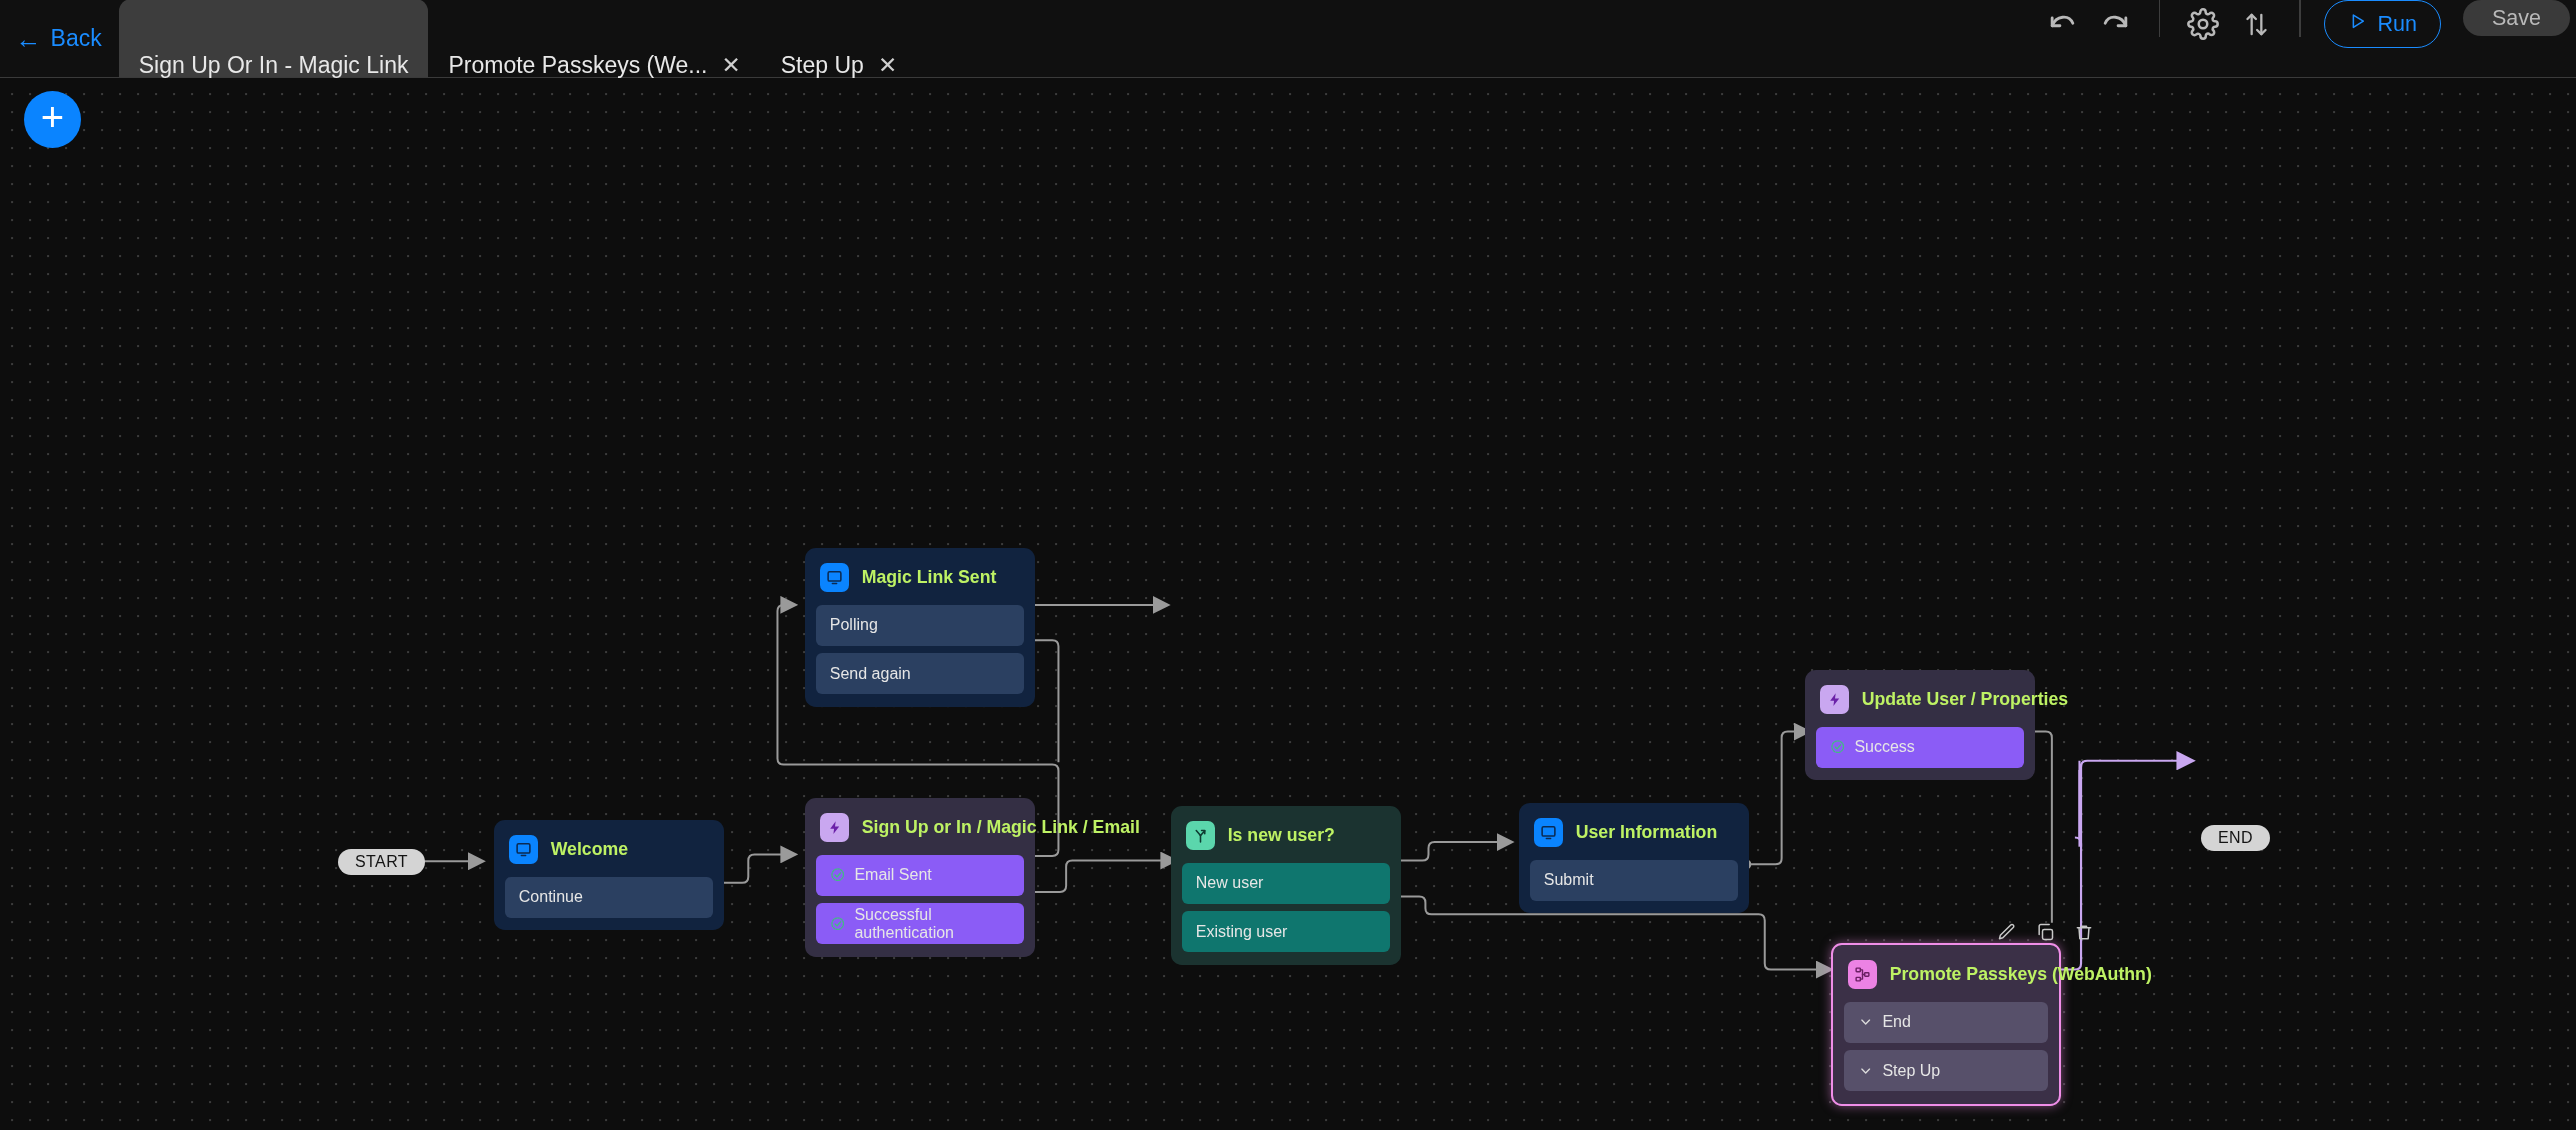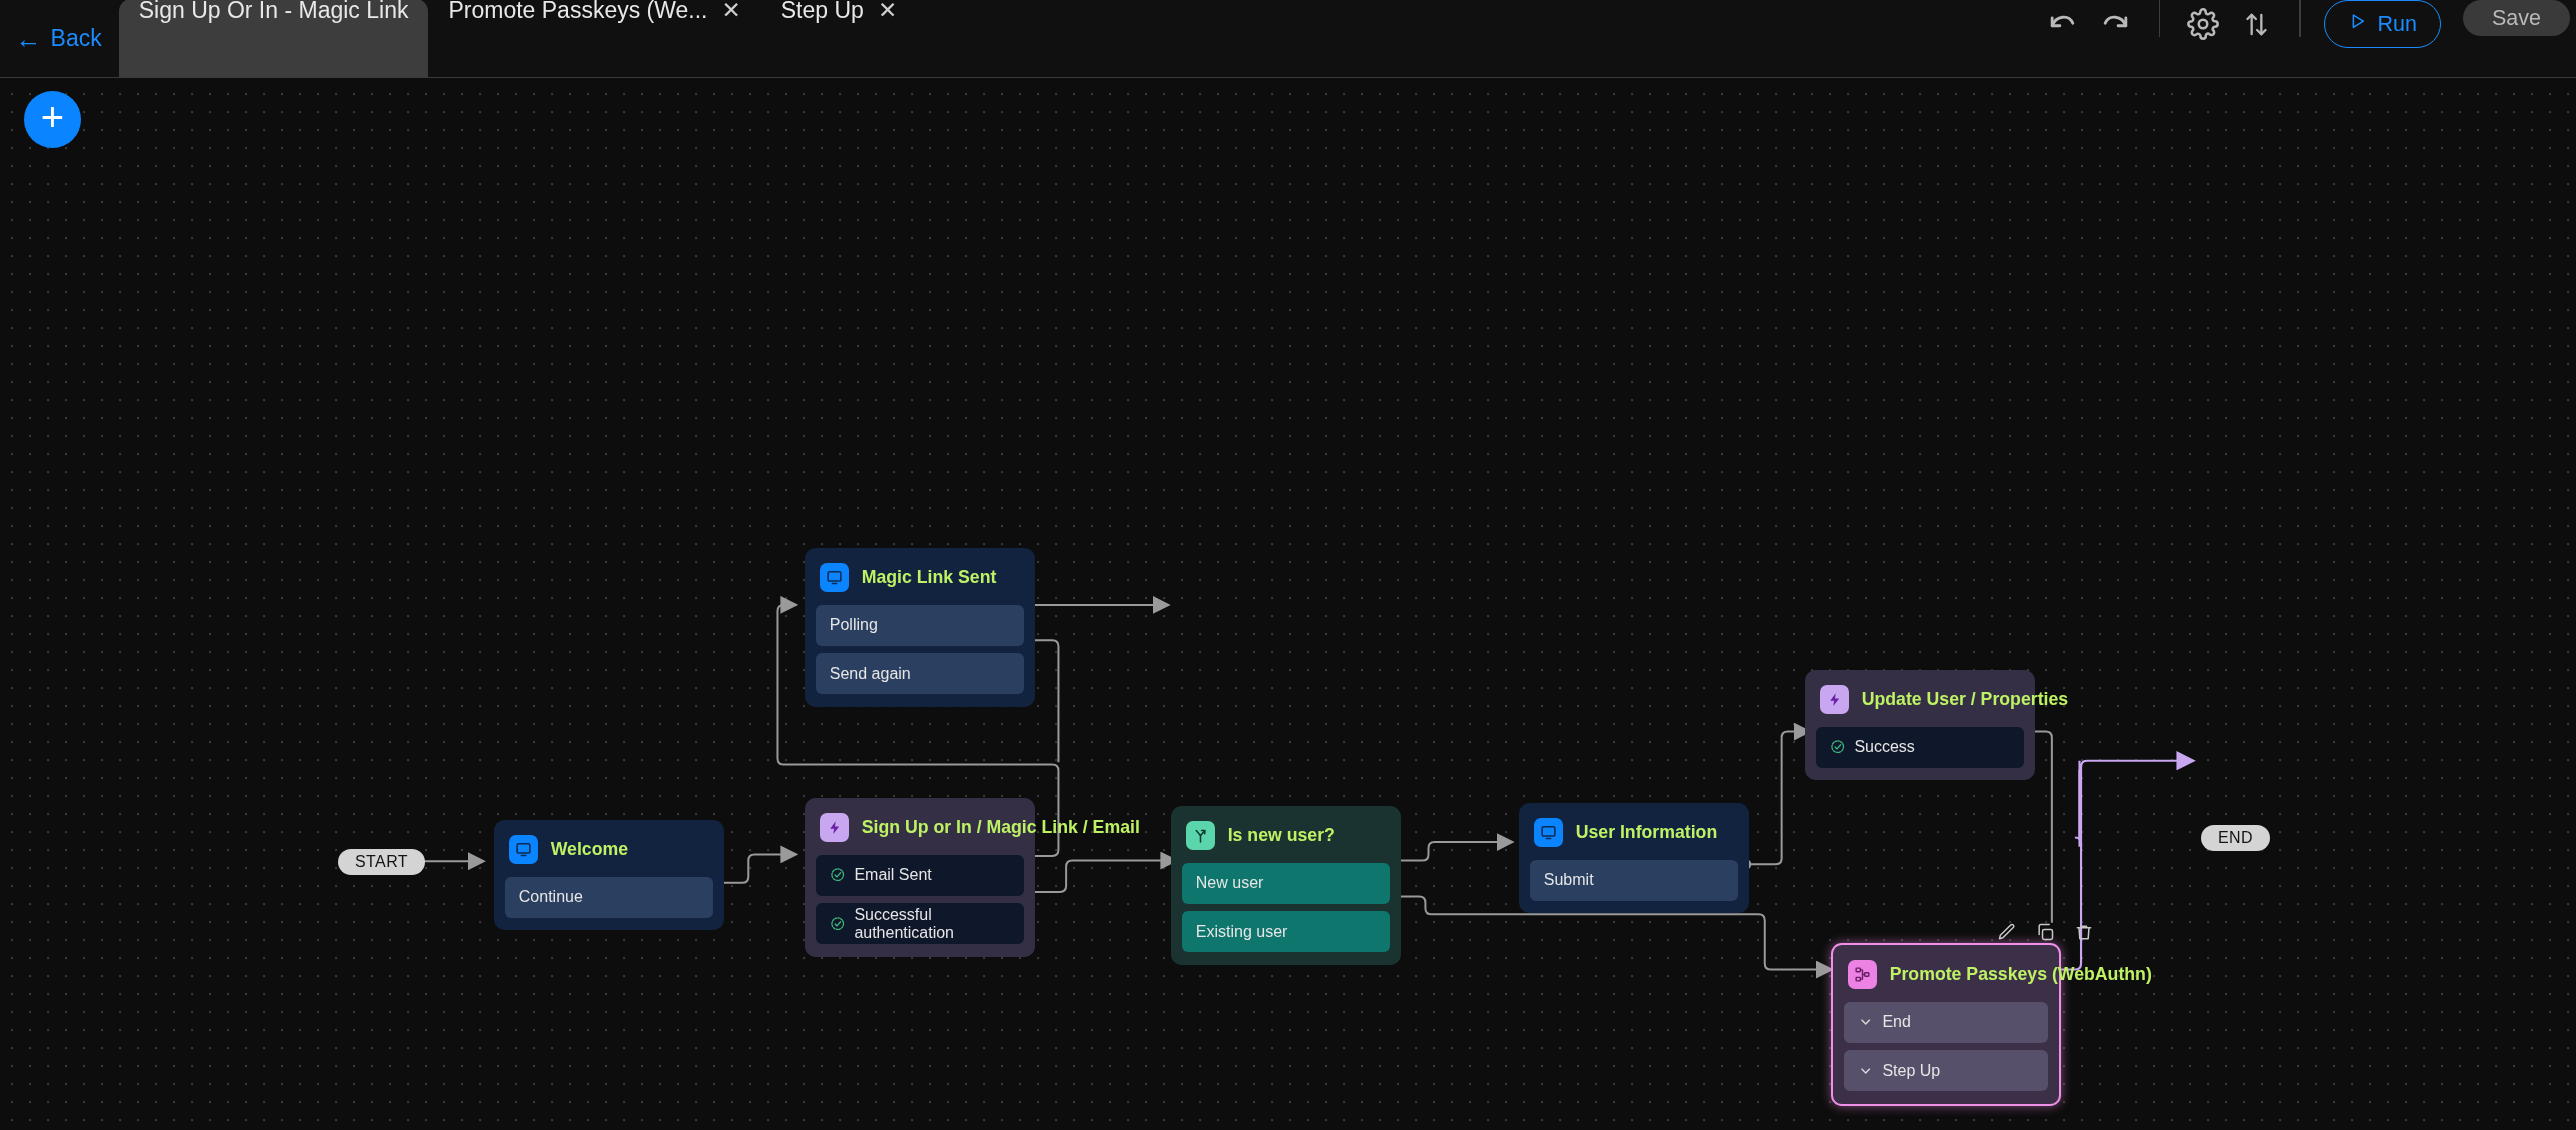"Sign Up Or In -" .tab { align-items: flex-start -> flex-end }
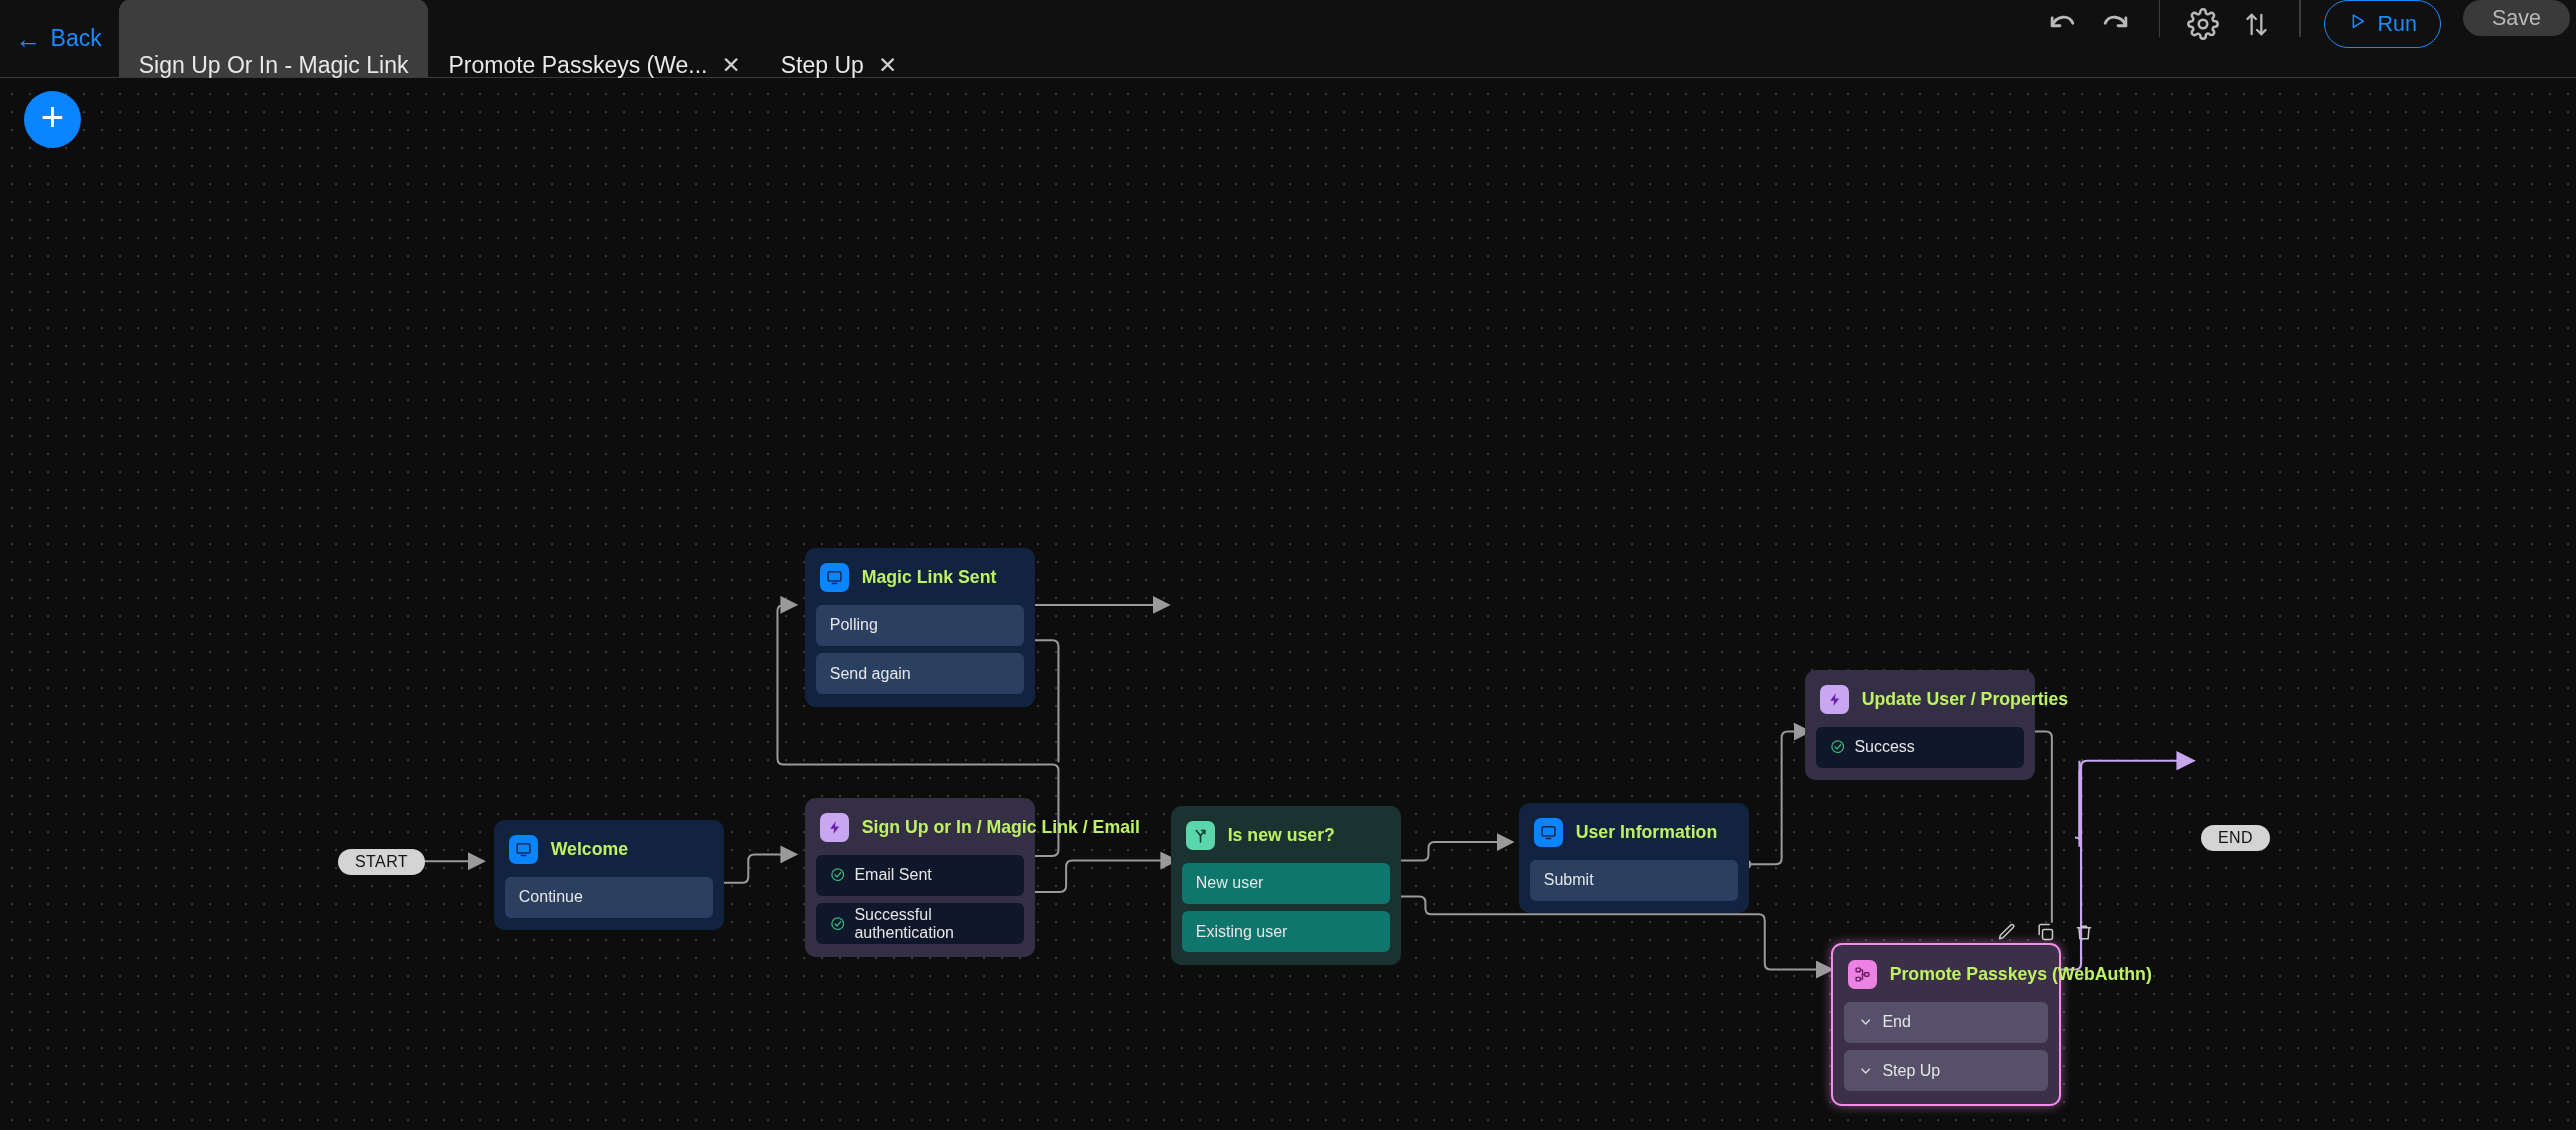"Success" .n-purple .row { background: #0f172a -> #8b5cf6 }
